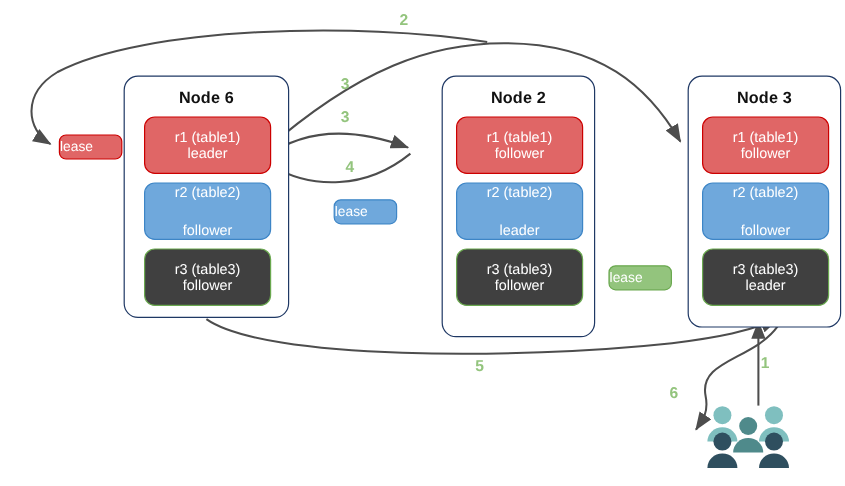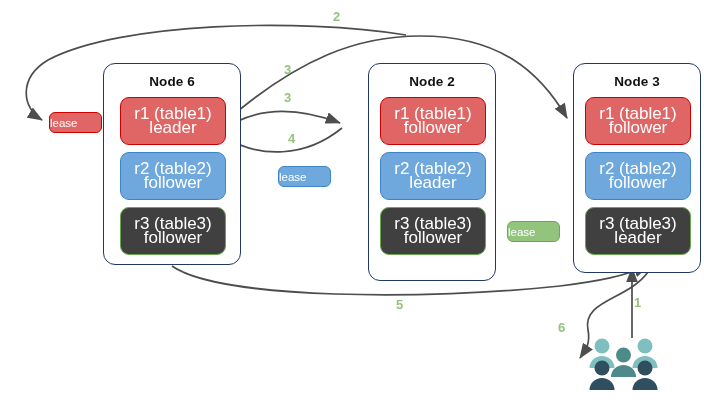"r1 (table1)" .replica { font-size: 17px -> 12px }
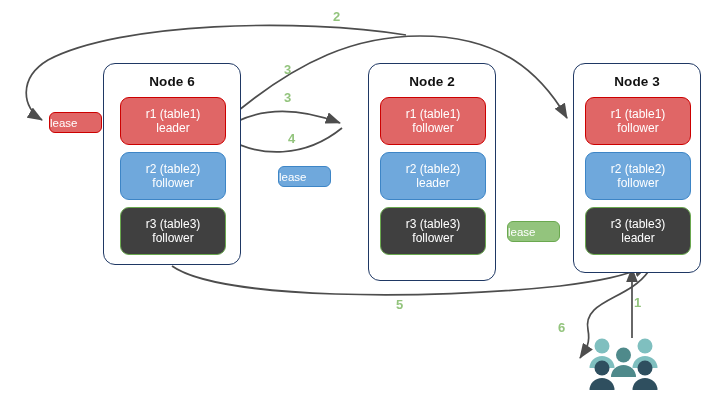"r2 (table2)" .rep-blue { justify-content: none -> space-between }
